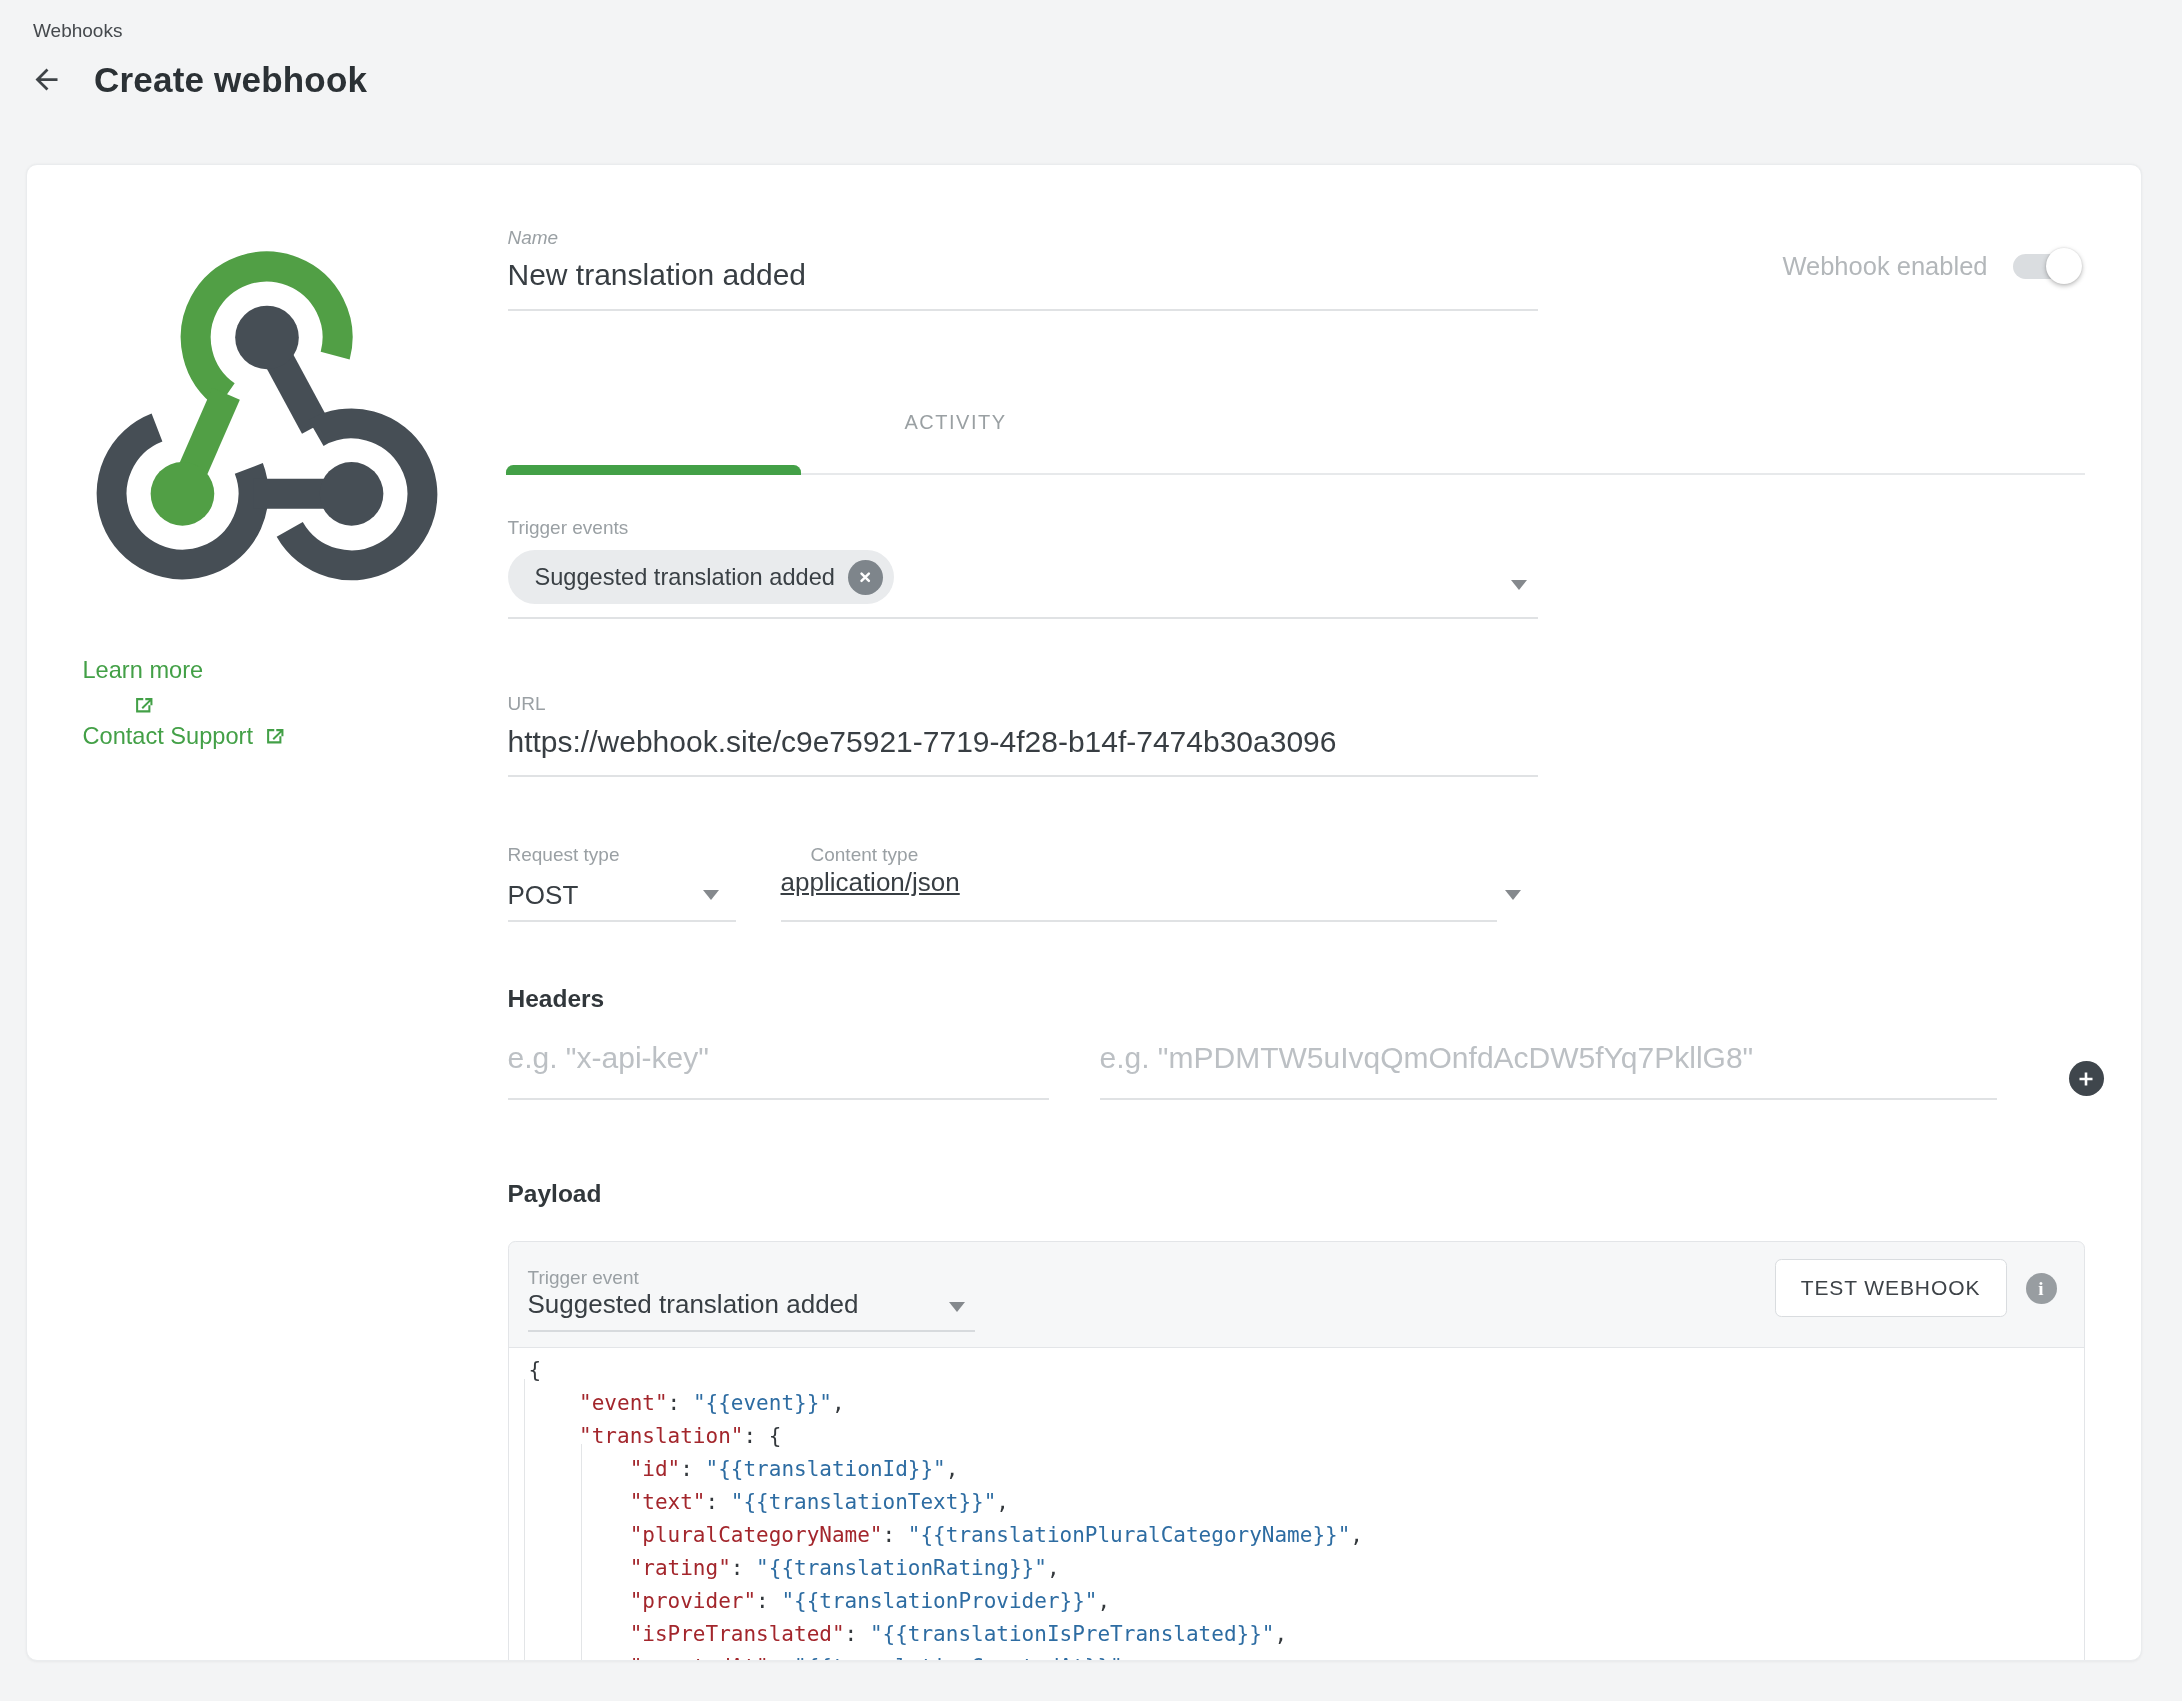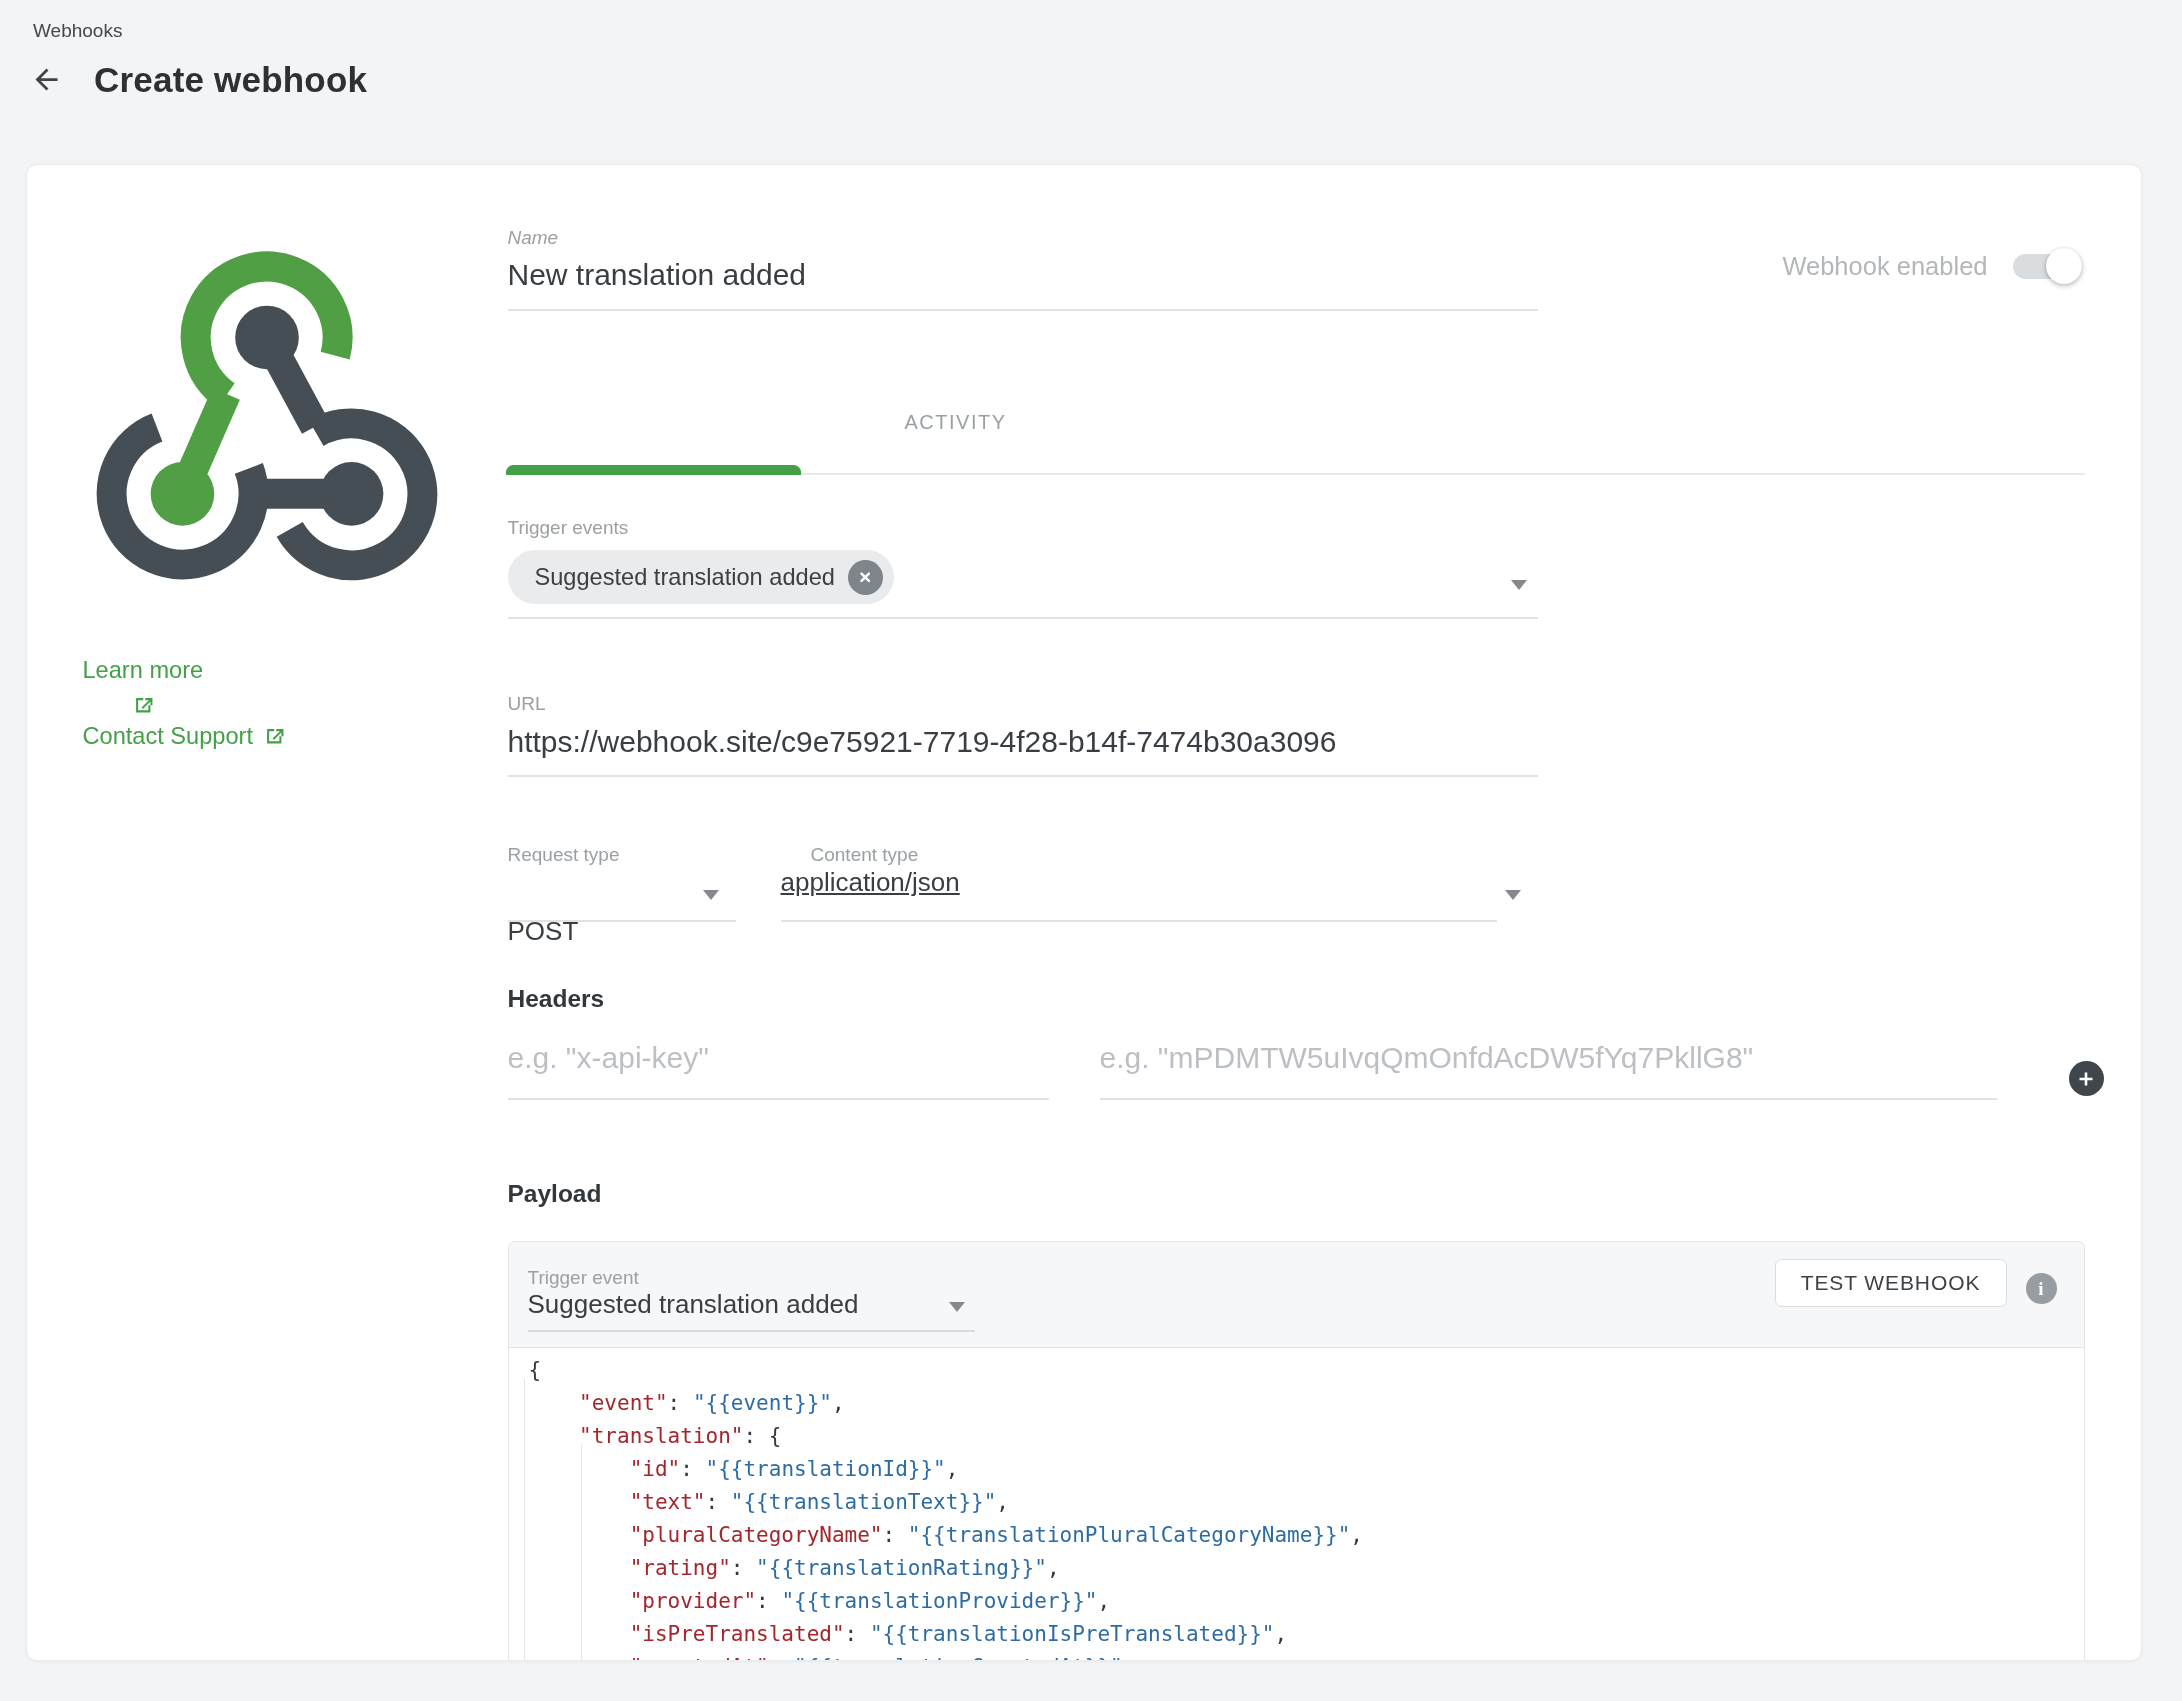"POST" .req-value { margin-top: 36px -> none }
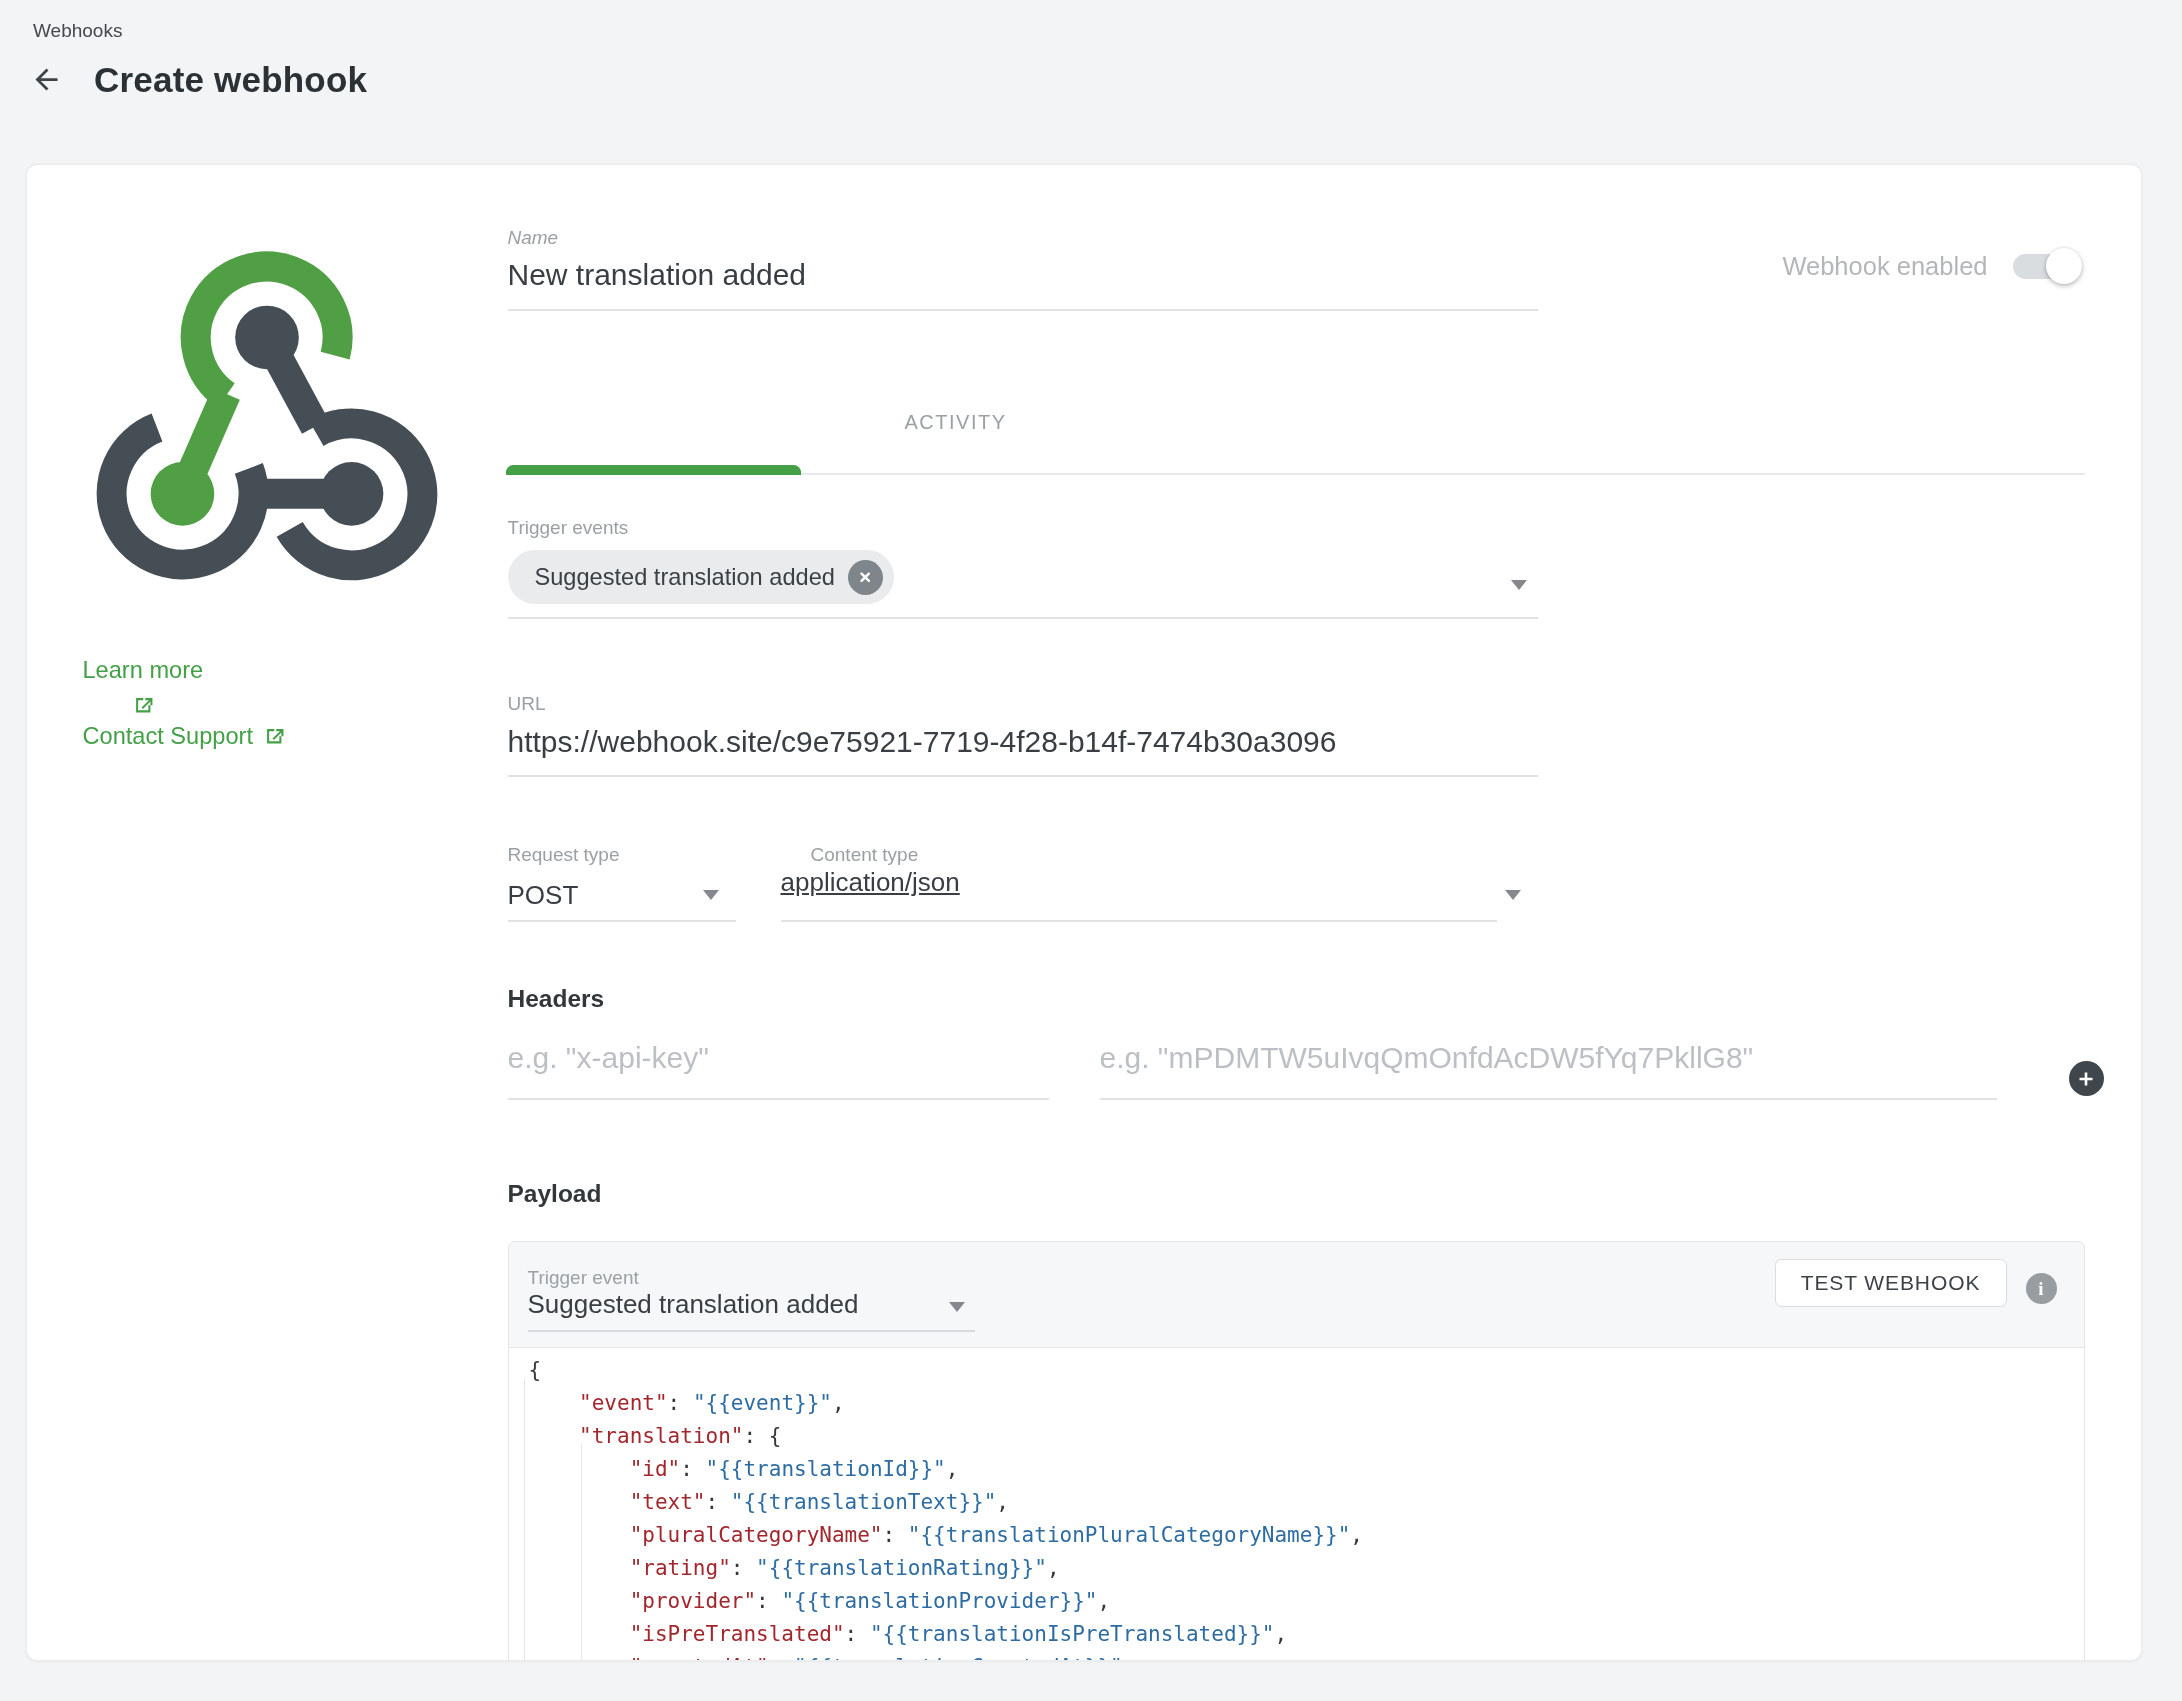"TEST WEBHOOK" .test-btn { height: 48px -> 58px }
